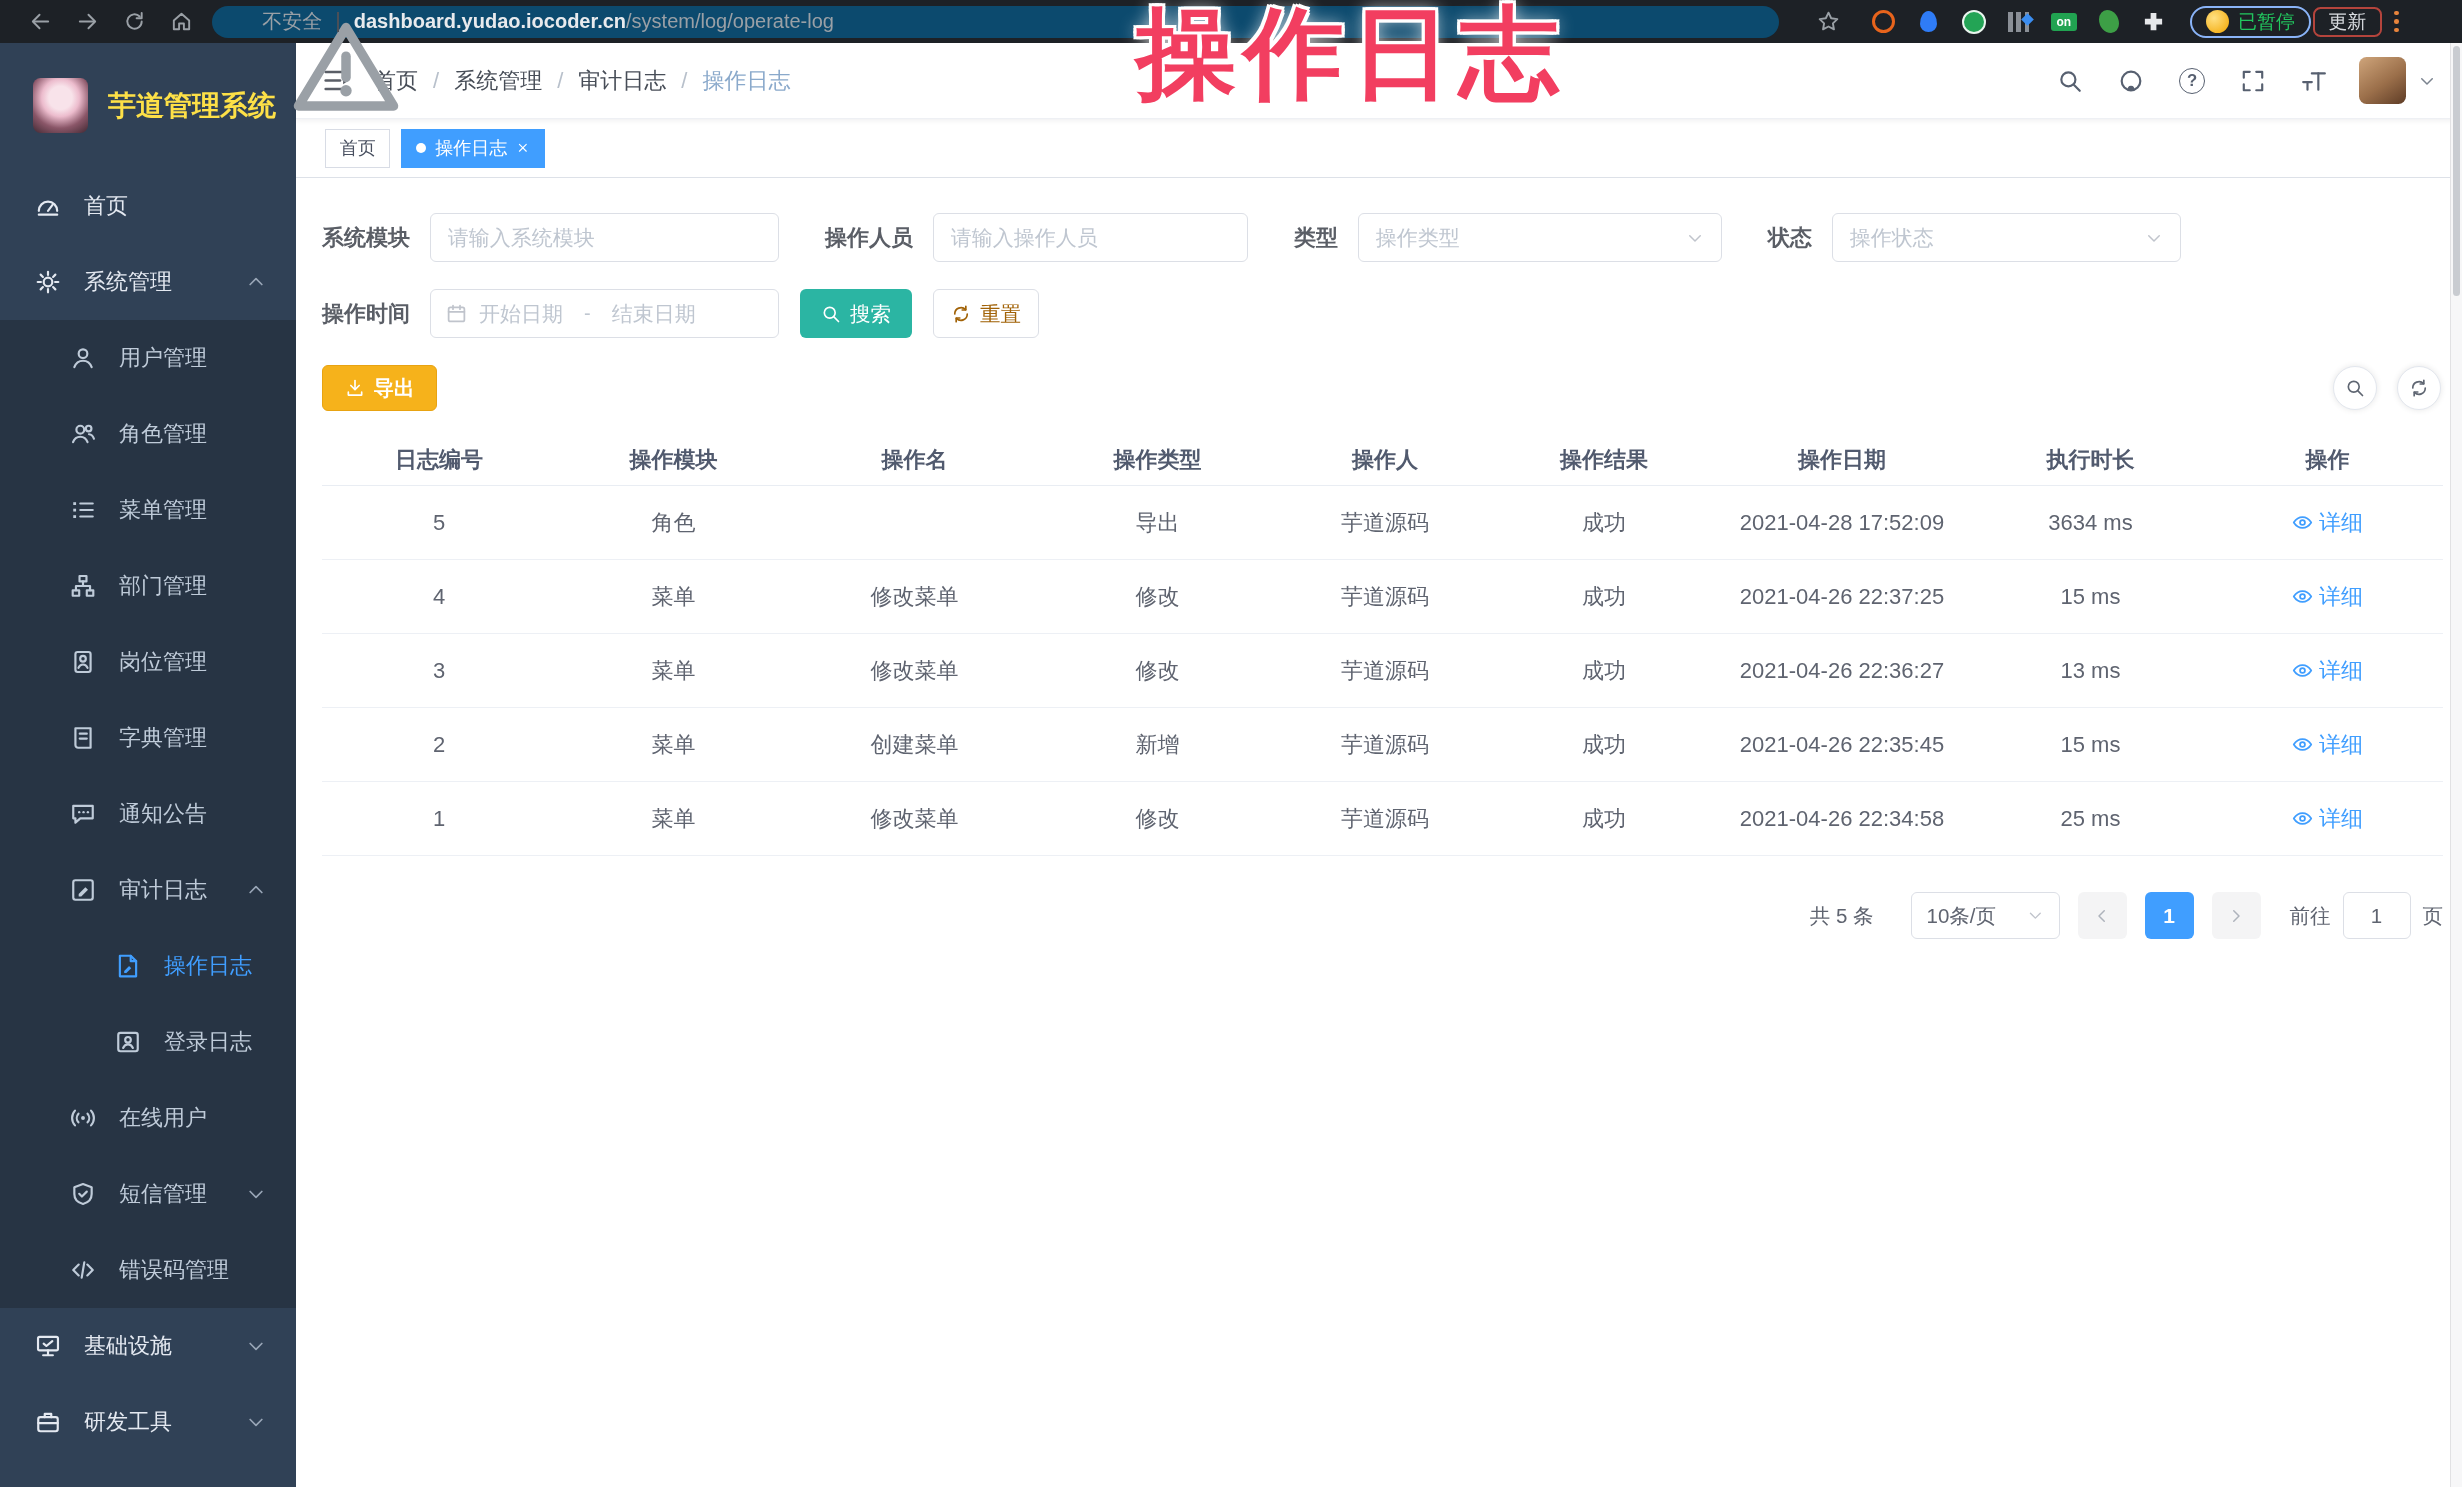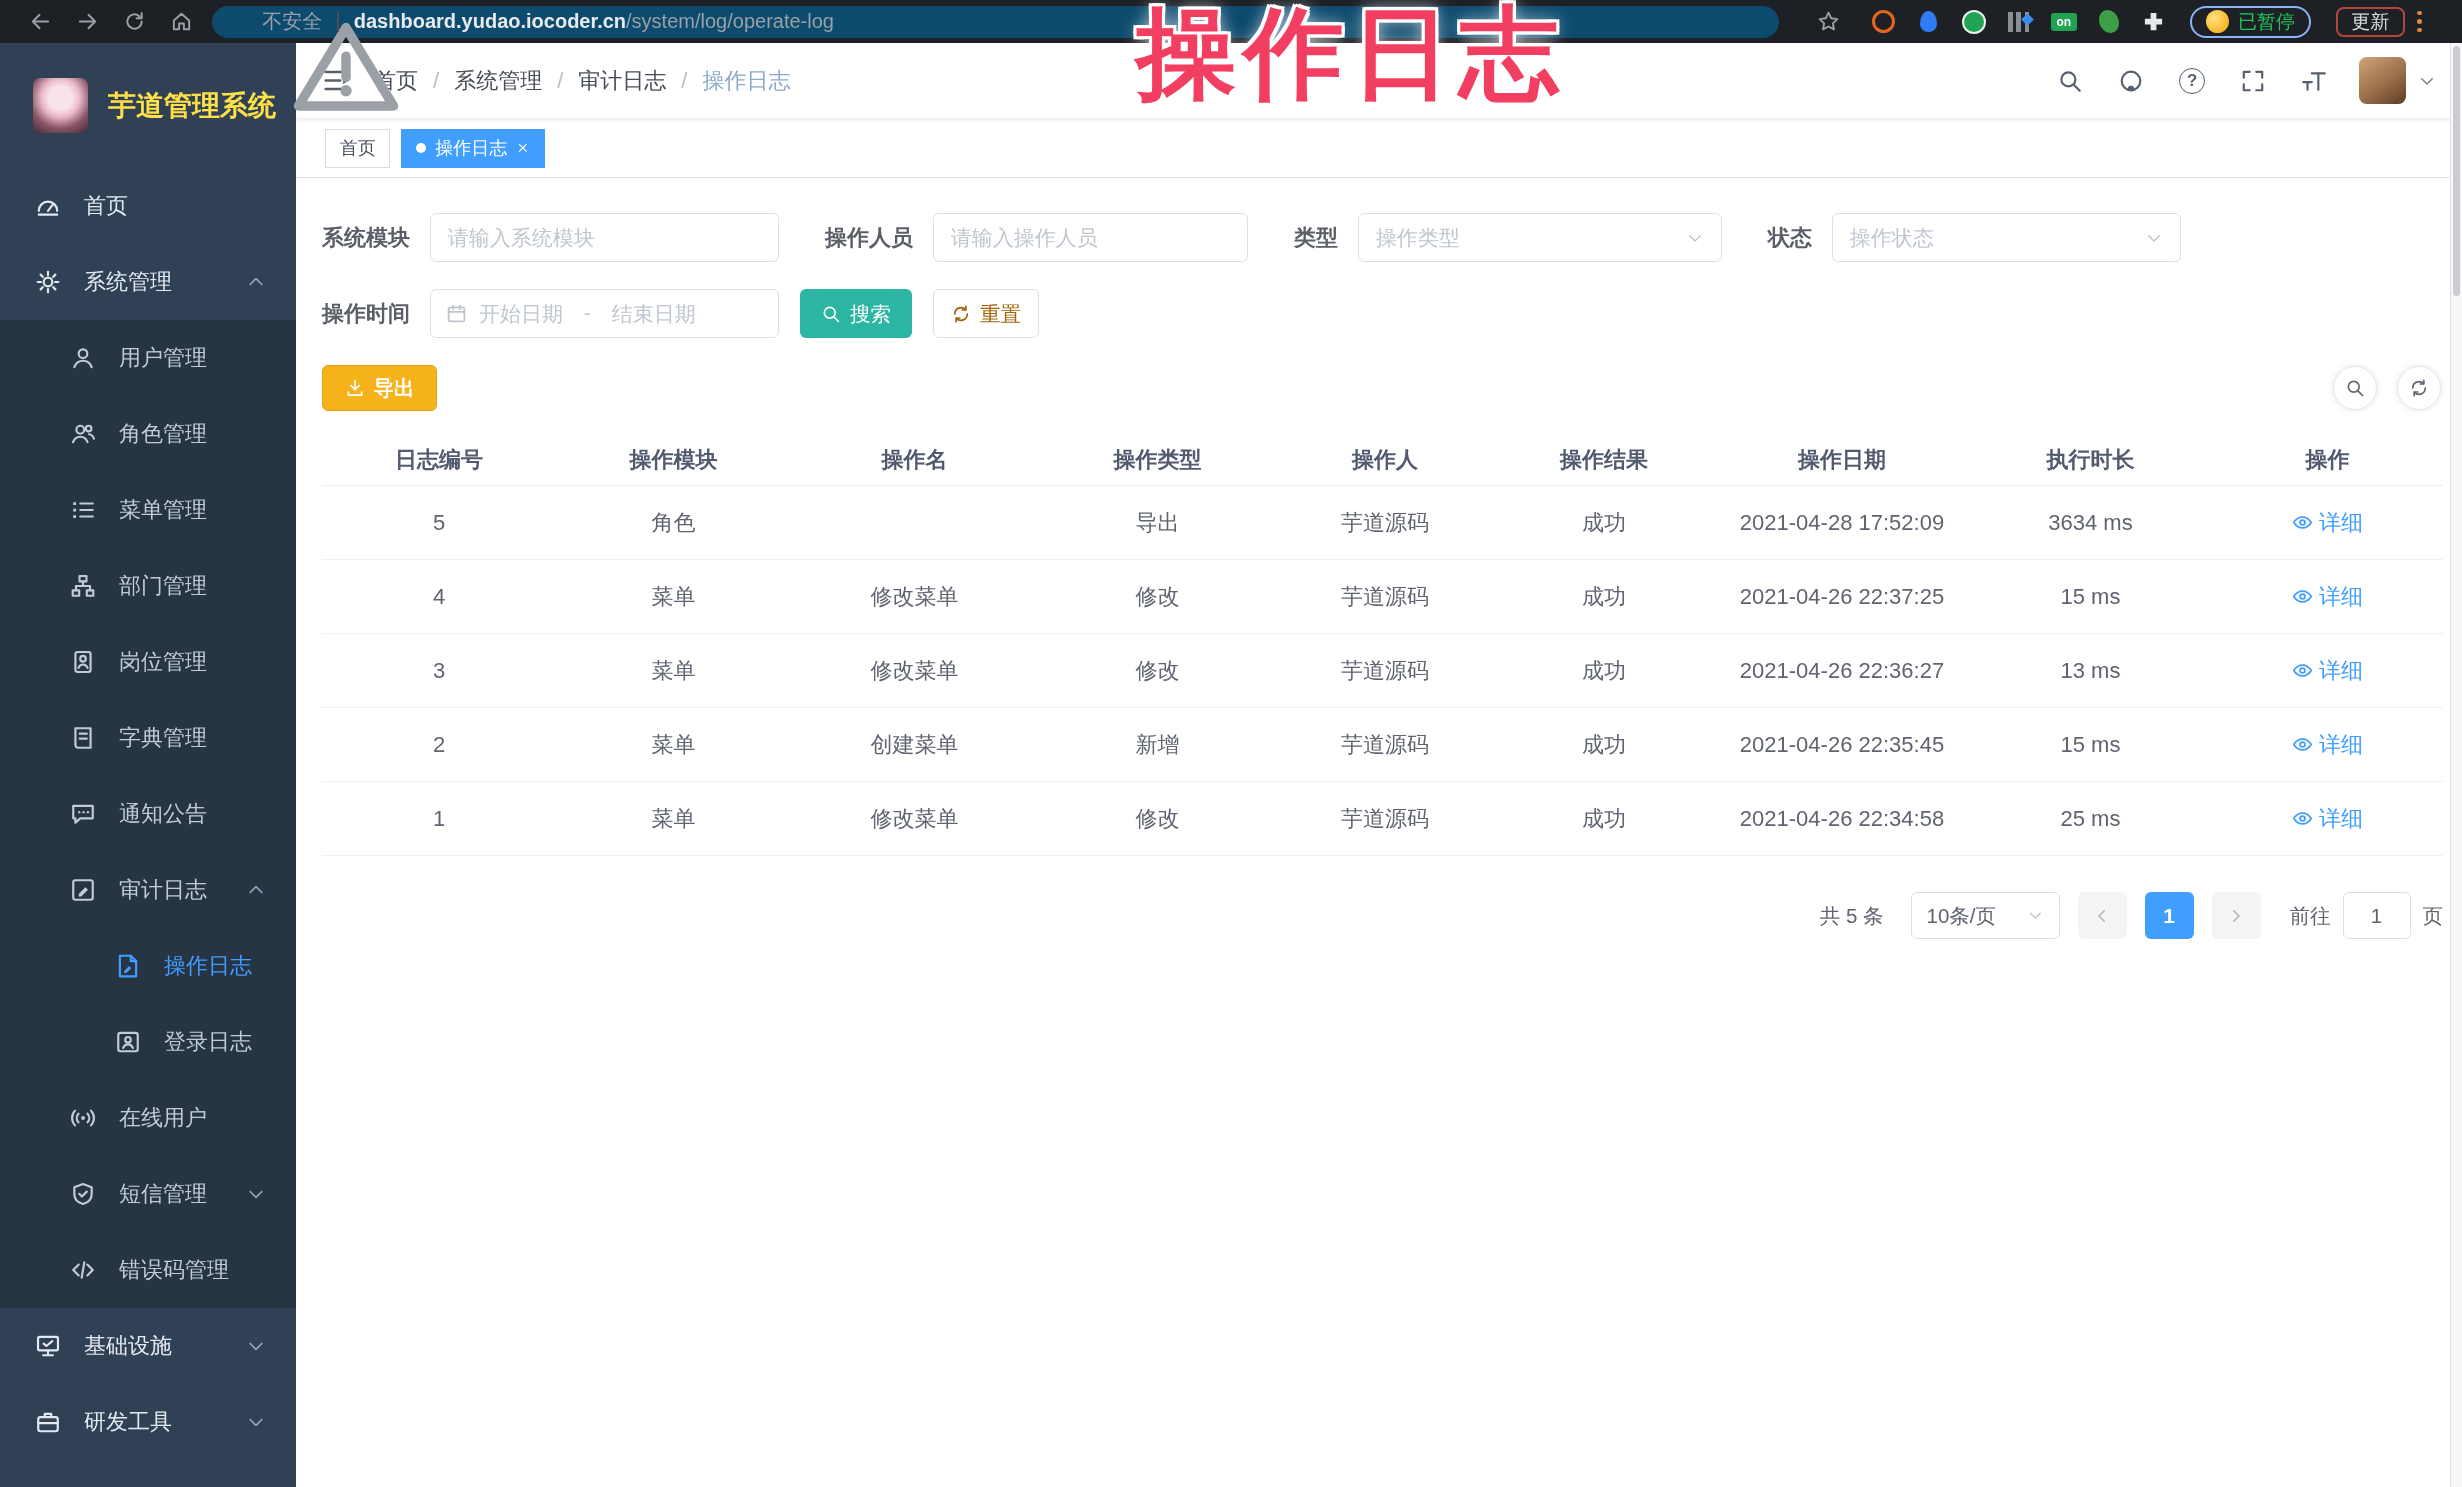"更新" .updatebtn { margin-left: 25px -> 2px }
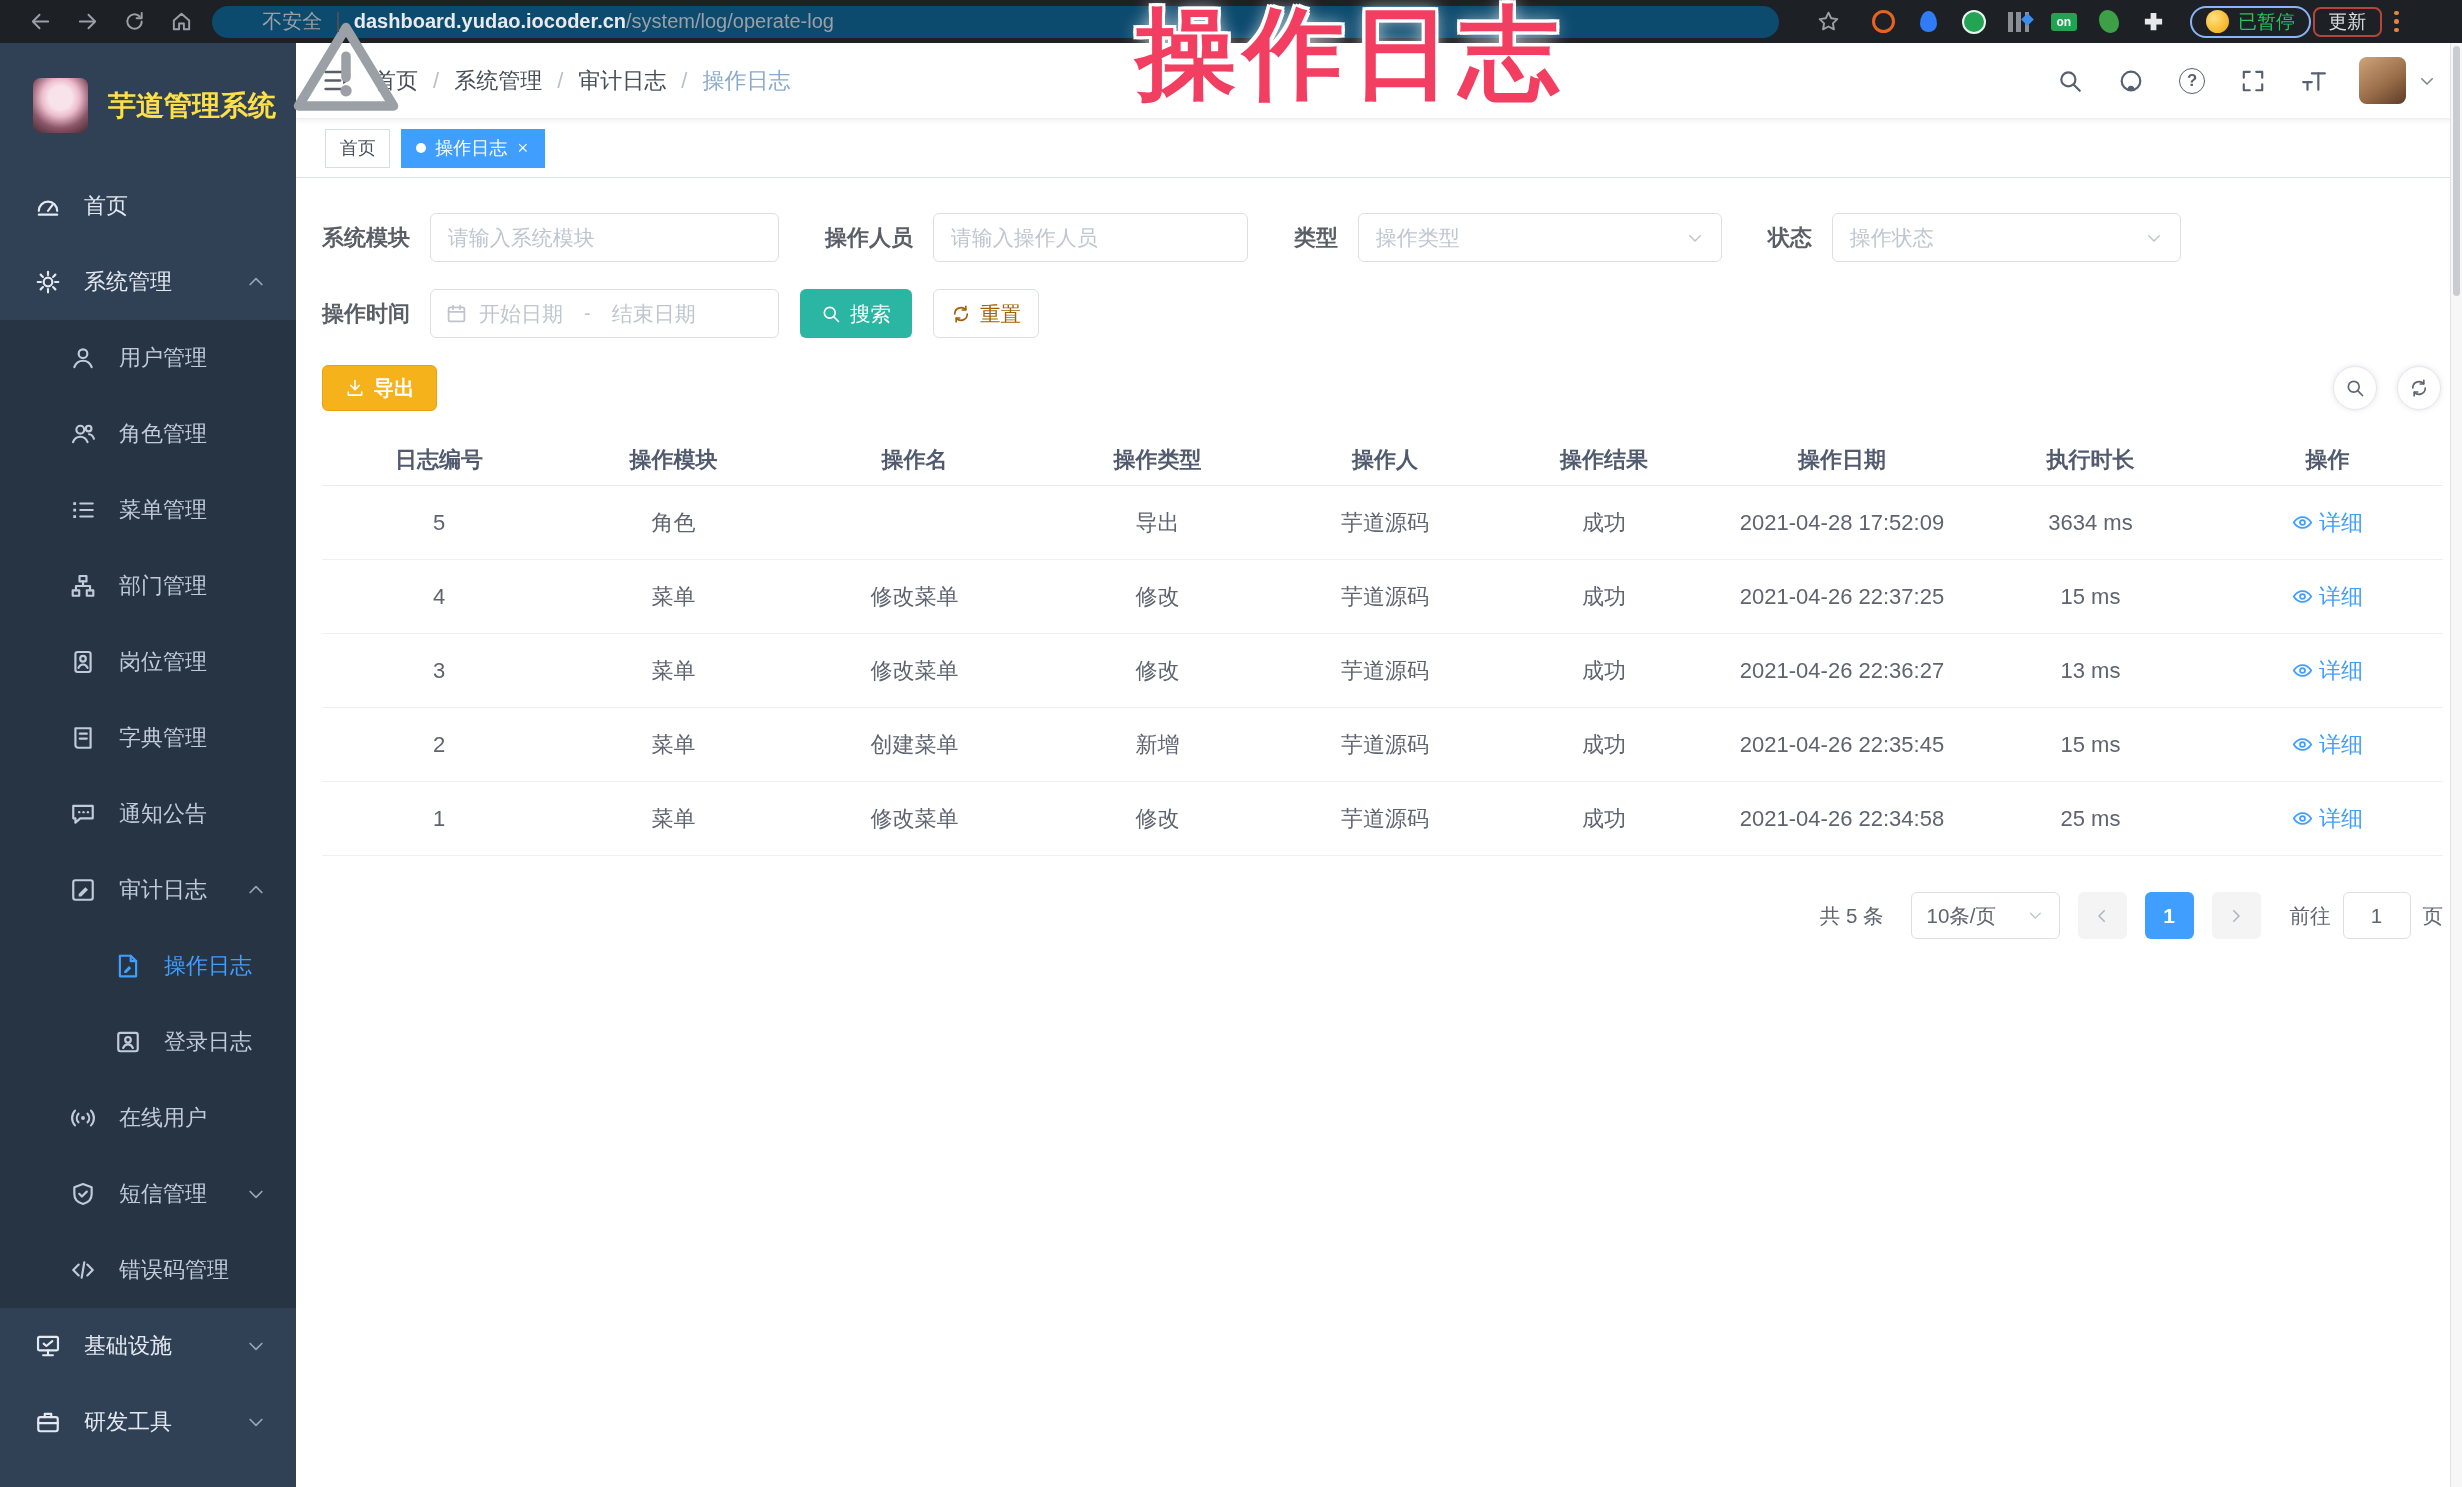"共 5 条" .ptotal { margin-right: 27px -> 37px }
